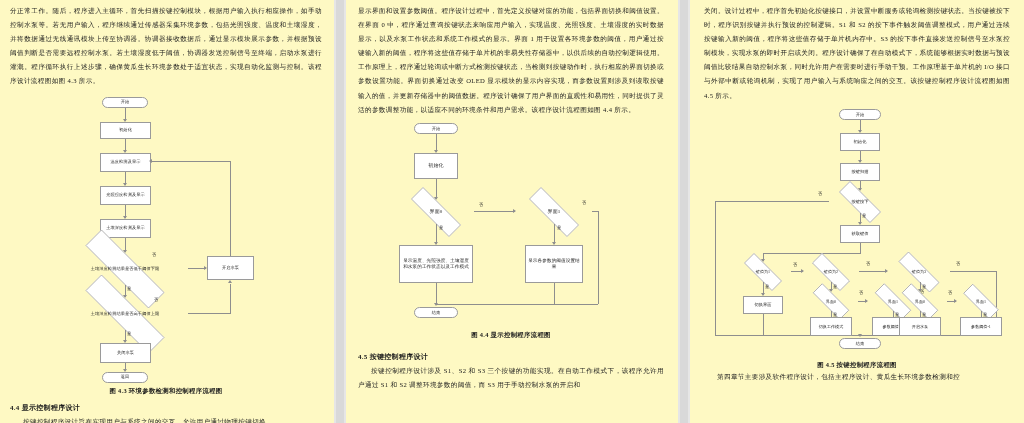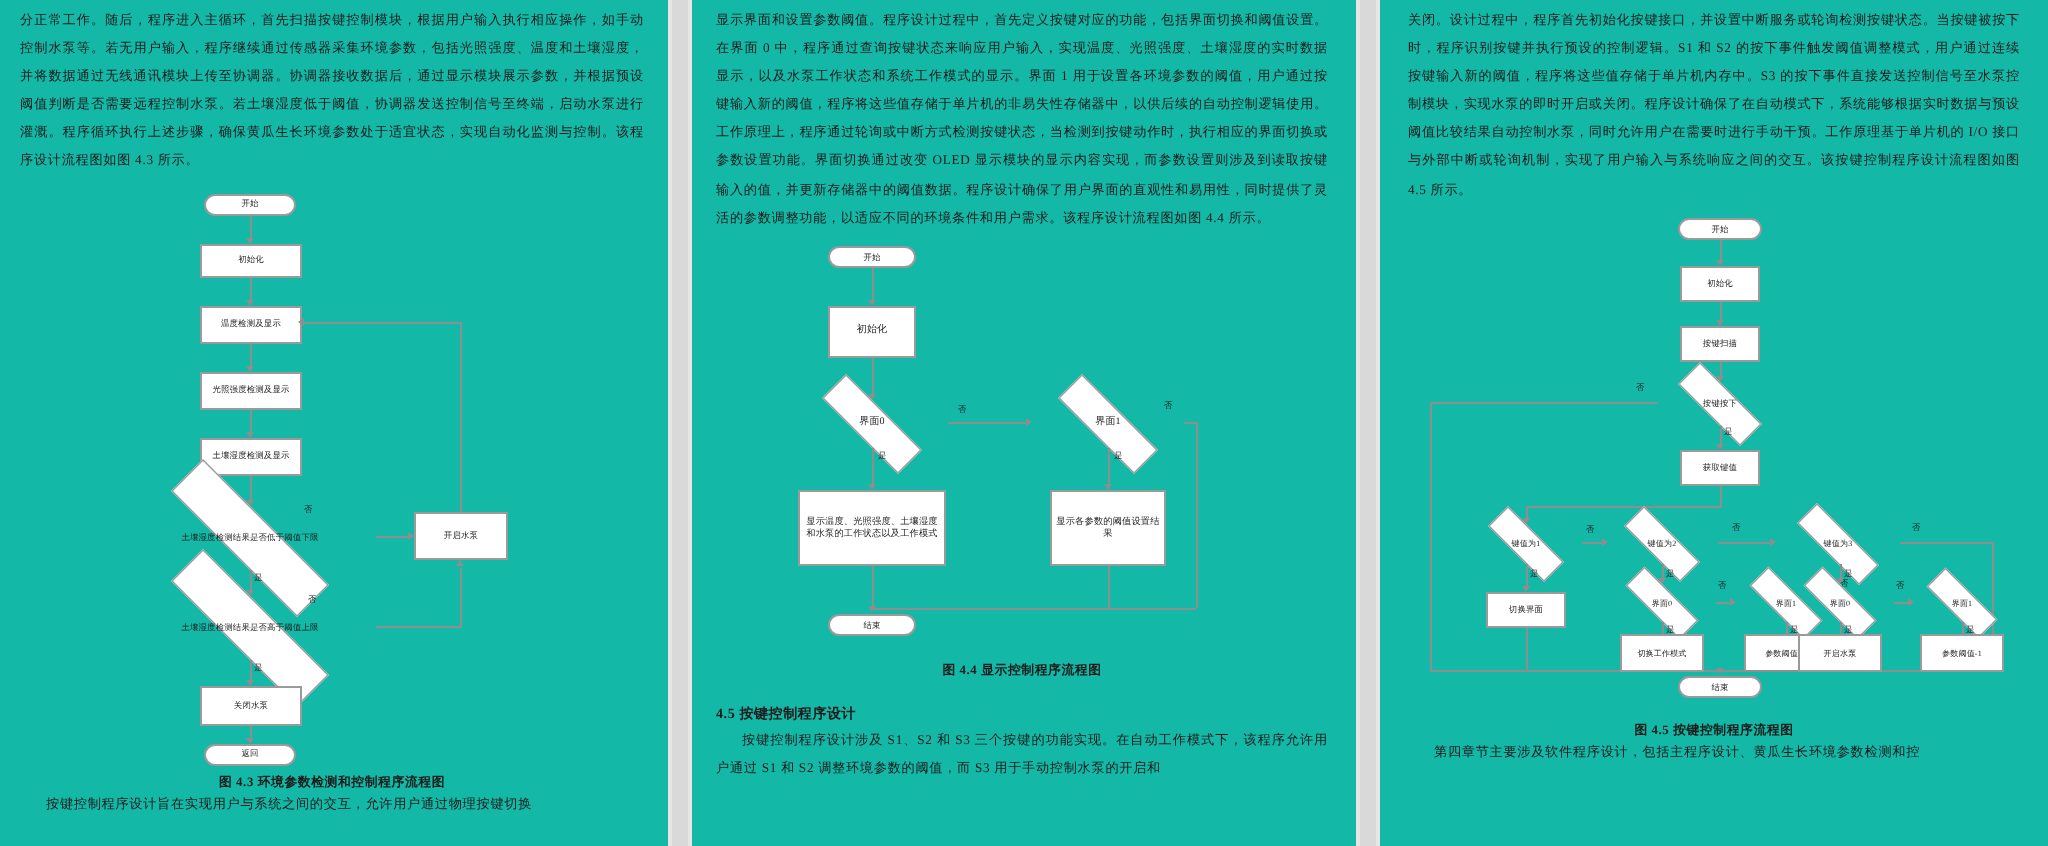"4.5 按键控制程序设计" .page { background: #14b8a6 -> #fef9c3 }
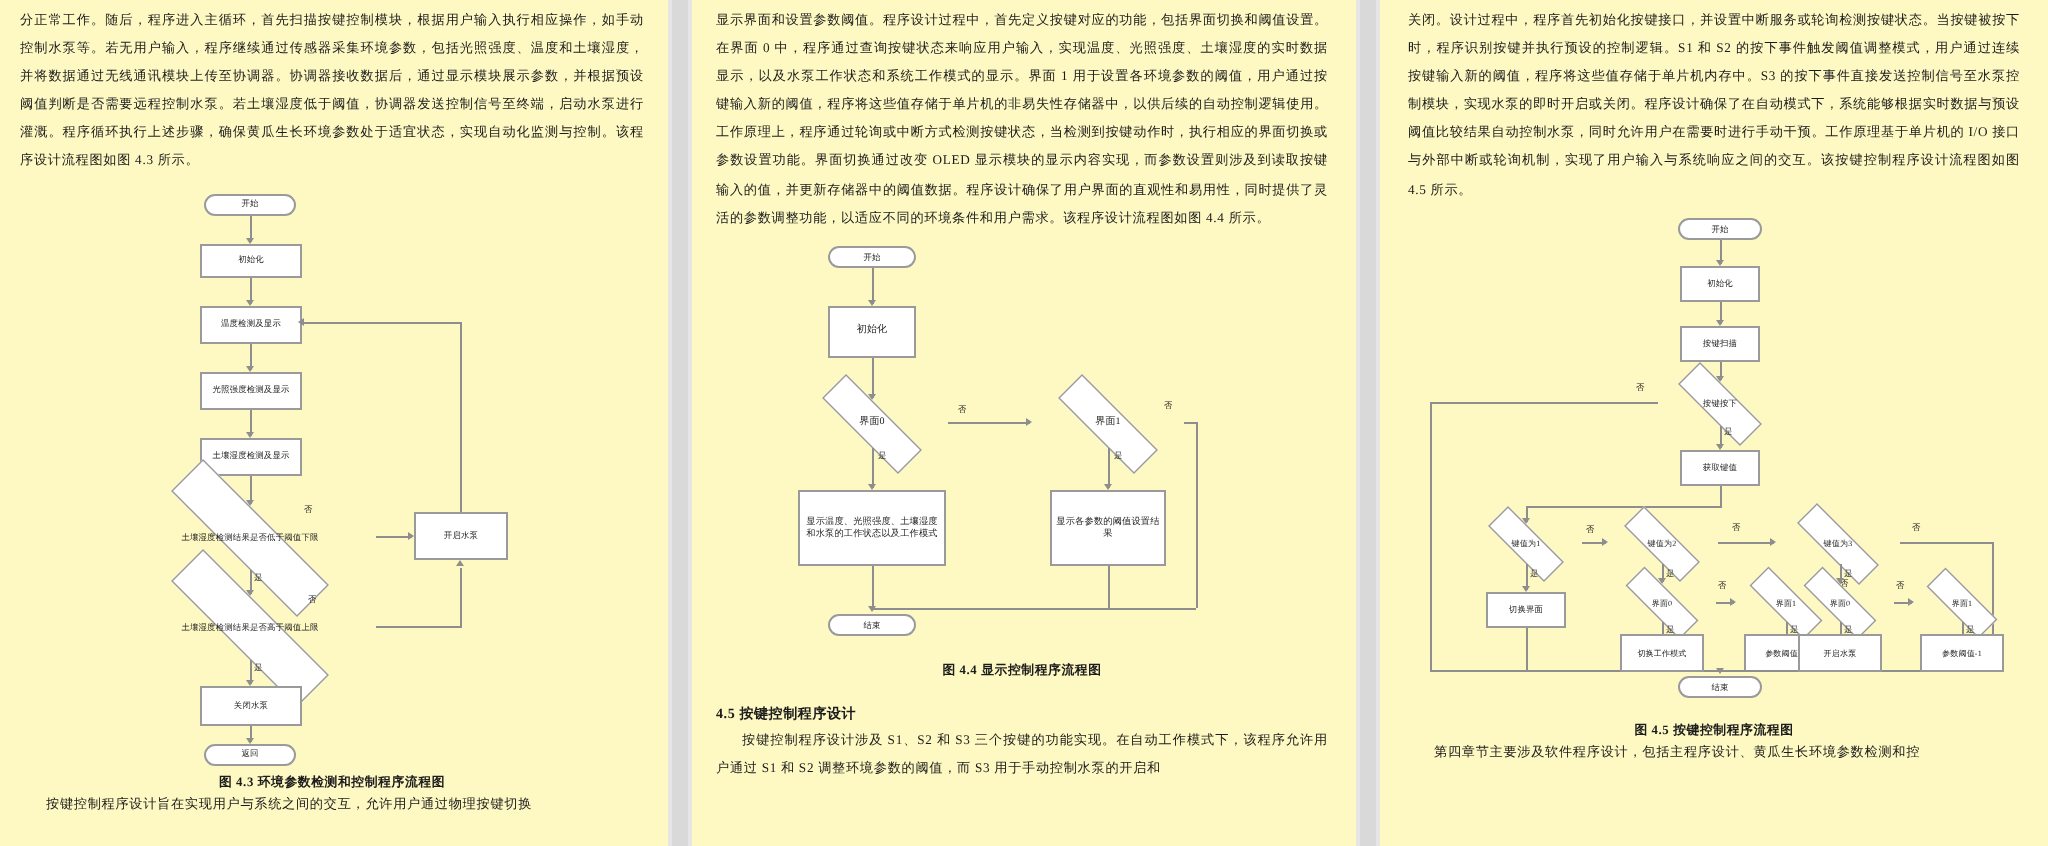"4.4 显示控制程序设计" h3.heading { html: none -> <h3>4.4 显示控制程序设计</h3> }
